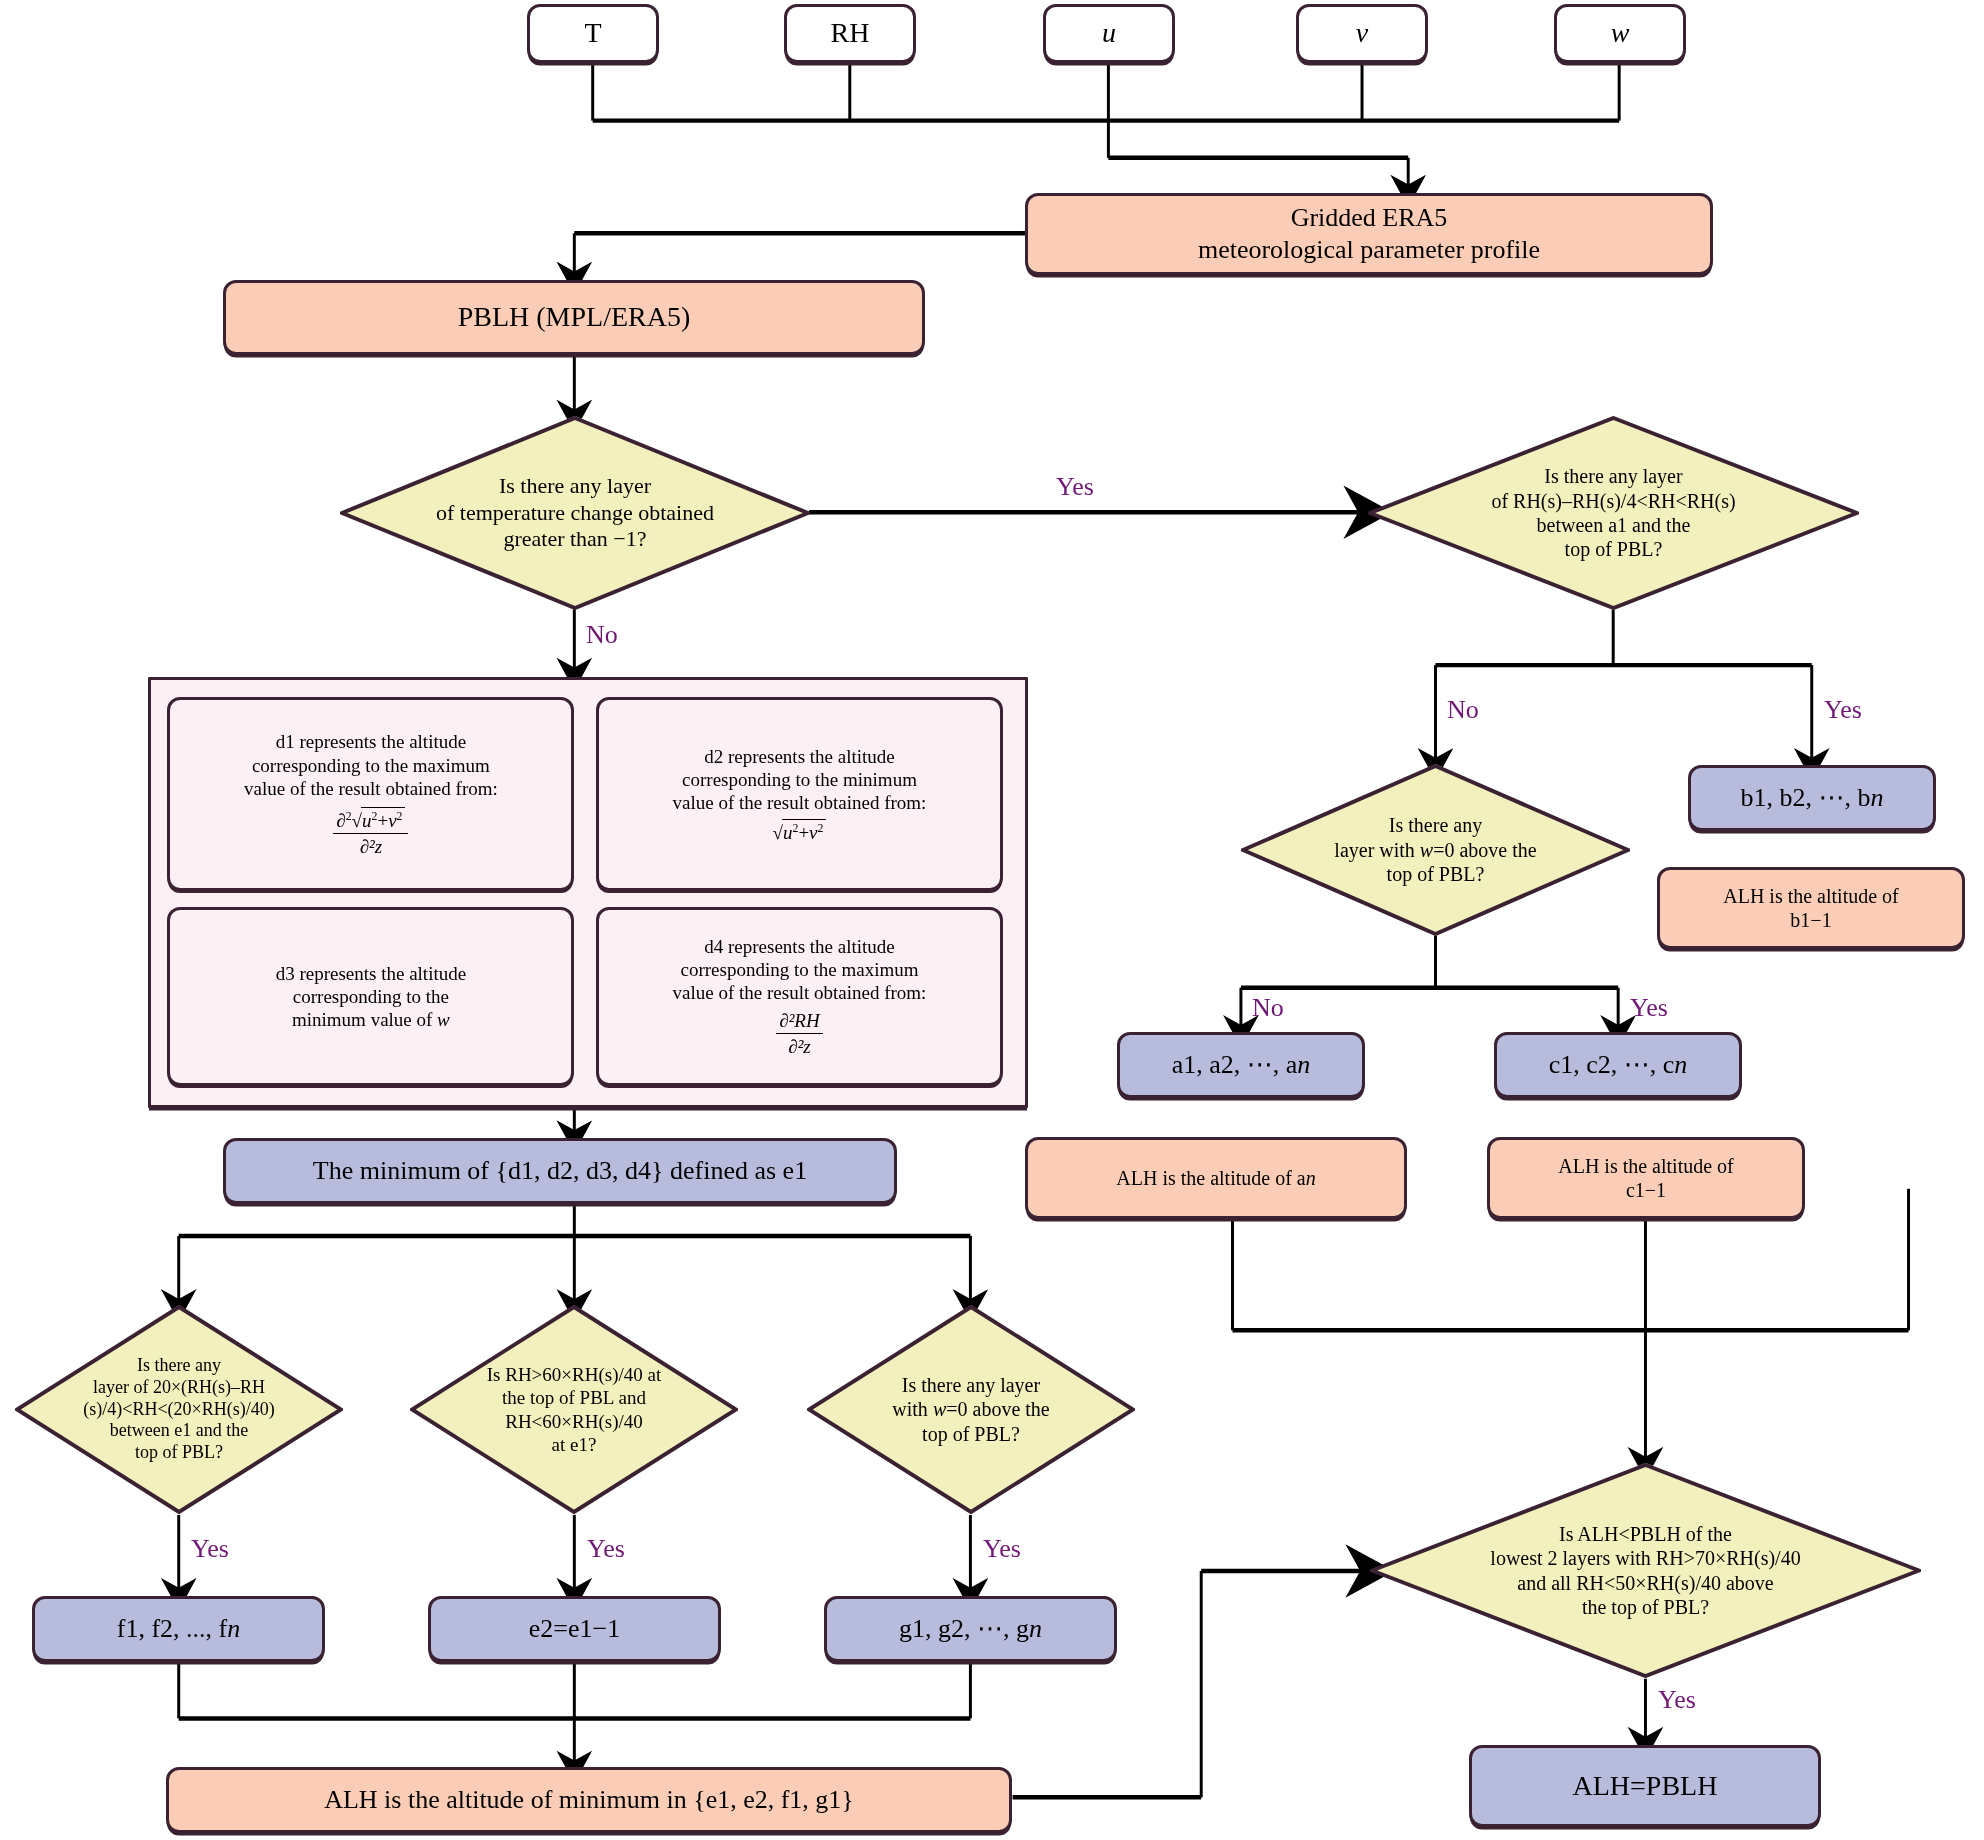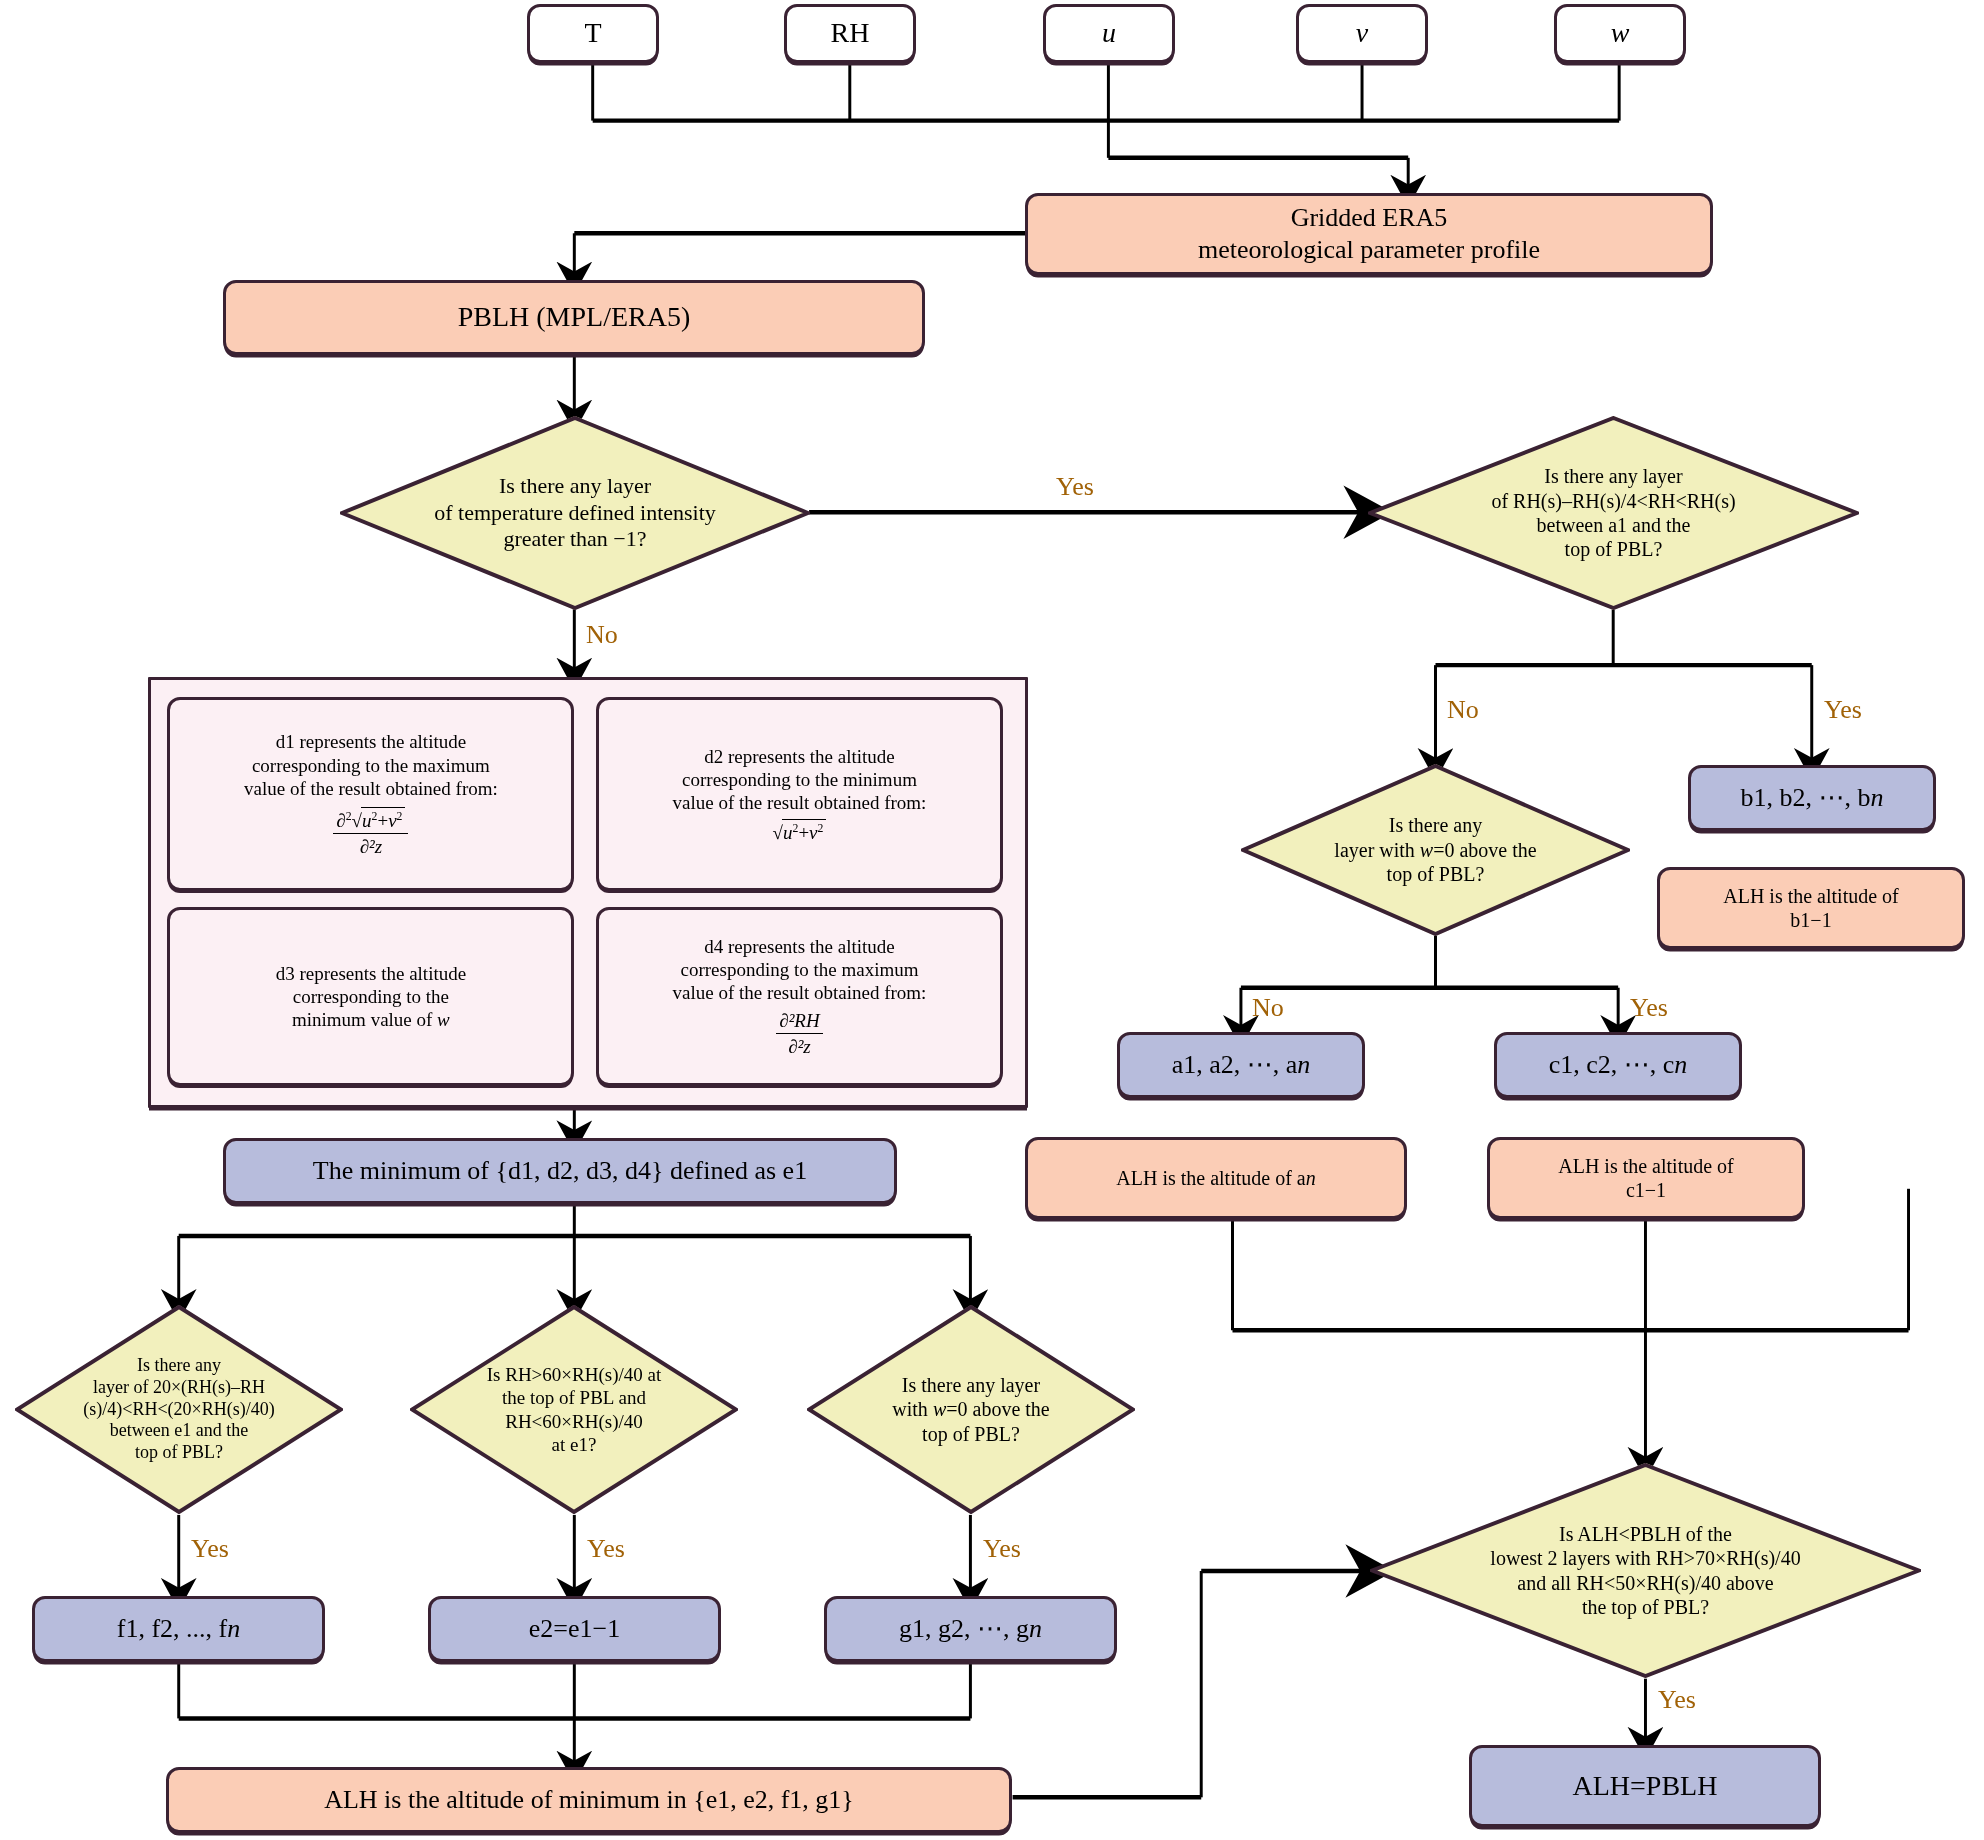"Yes" .edgelabel { color: #a16207 -> #701a75 }
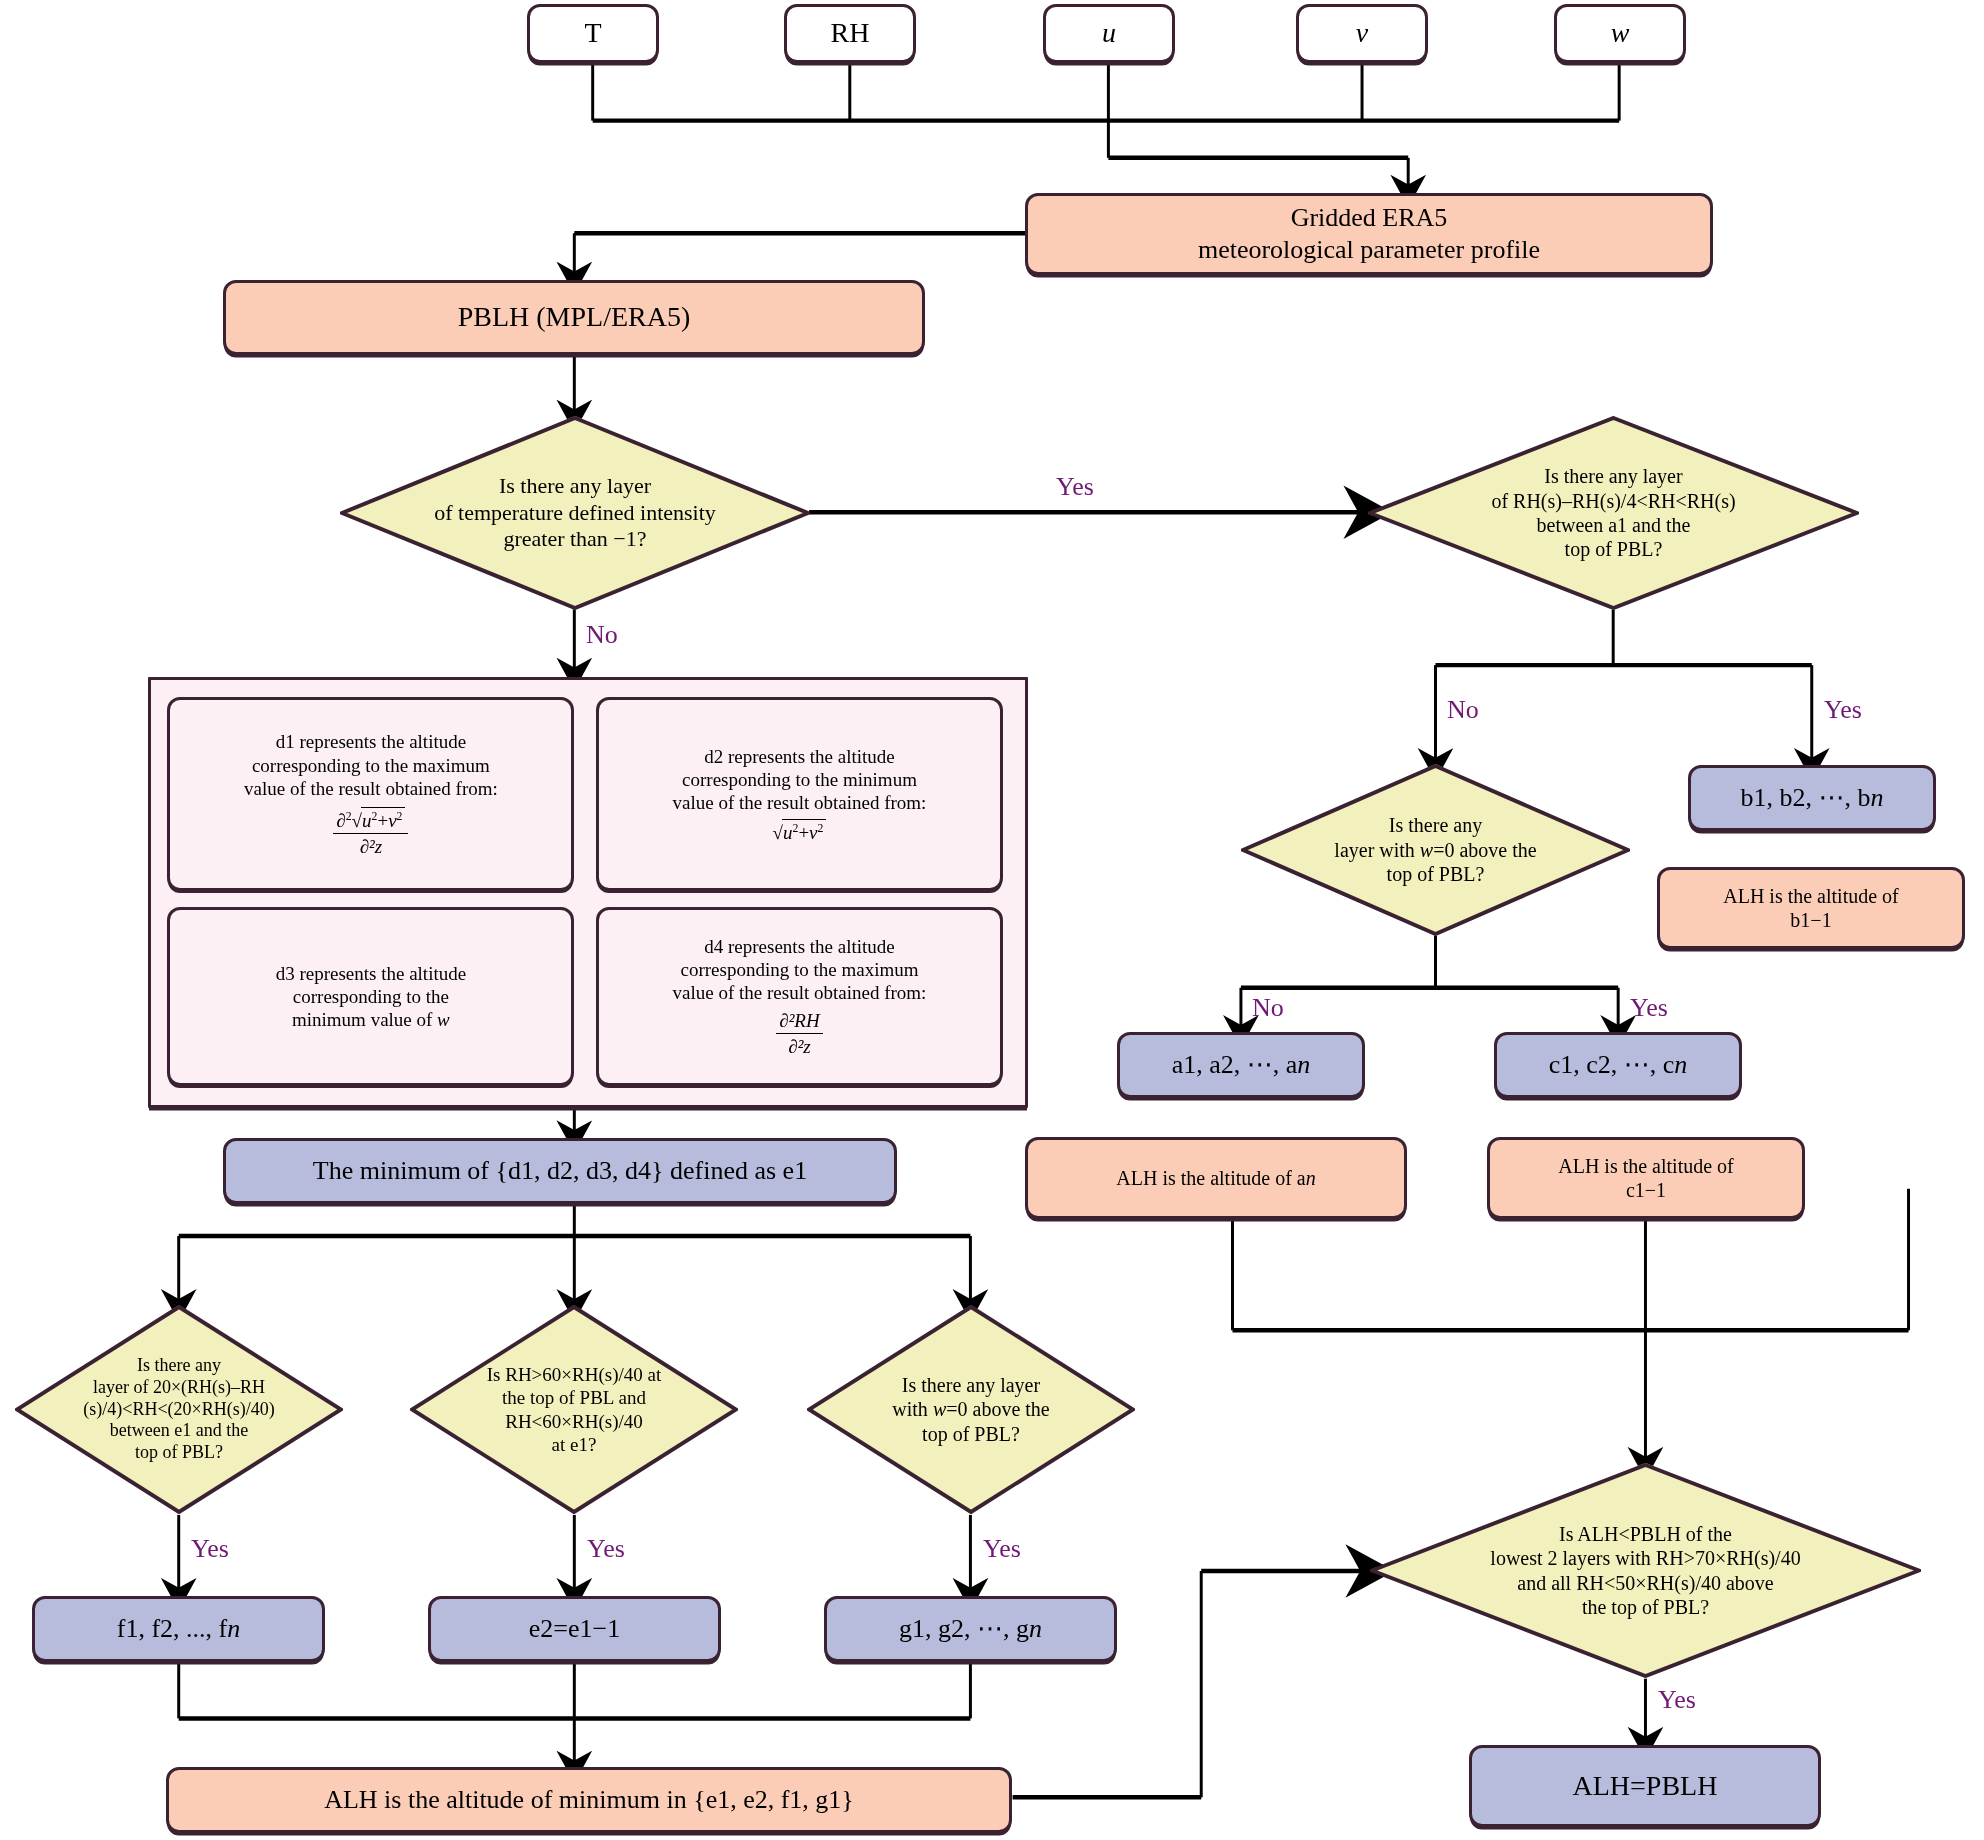"of temperature defined intensity" div { text: defined intensity -> change obtained }
